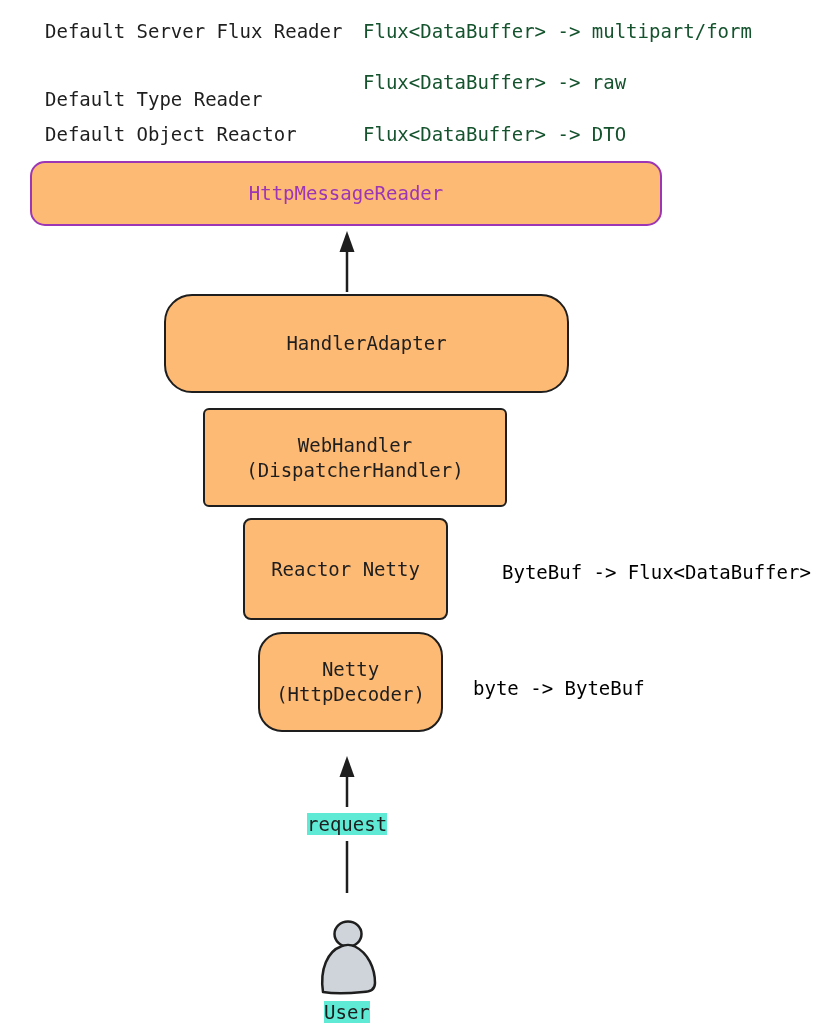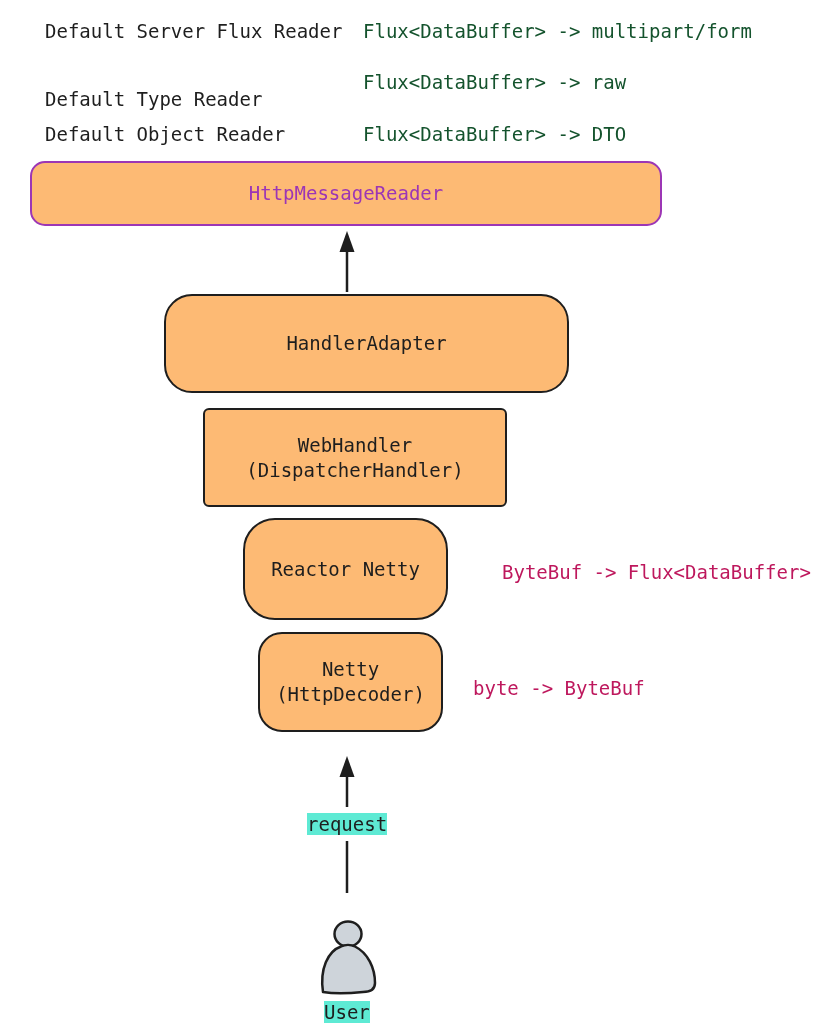"Default Object Reader" div.legend-label { text: Reader -> Reactor }
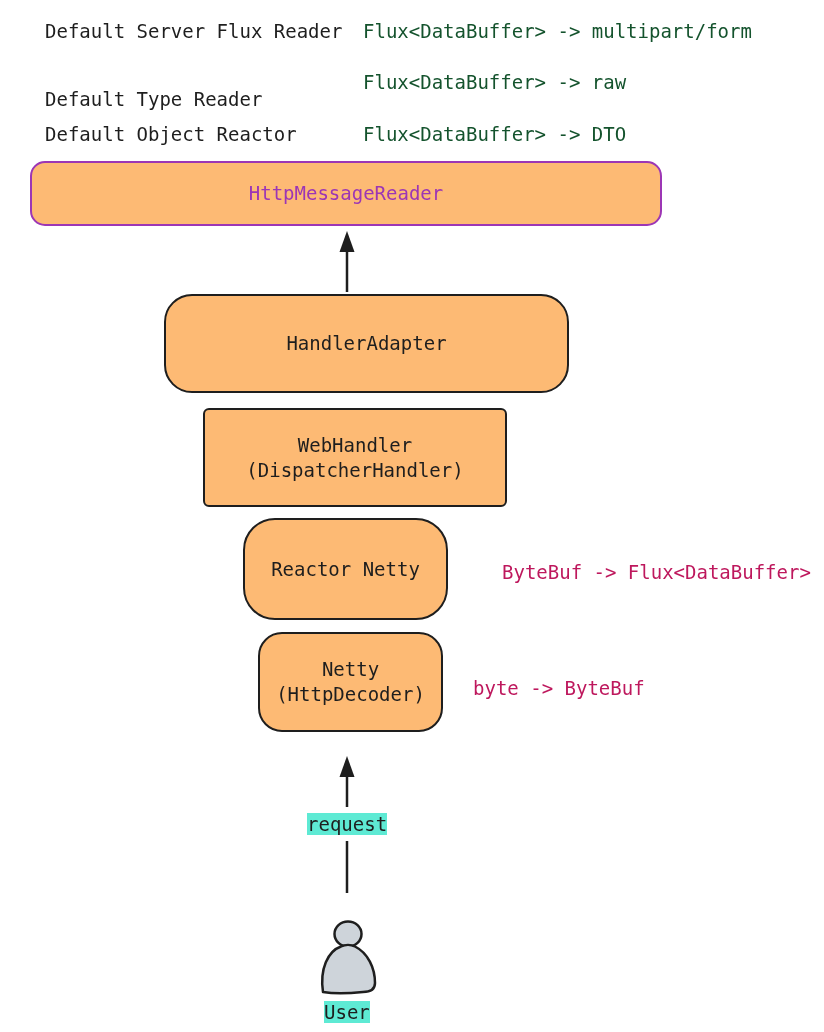"Reactor Netty" div.box { border-radius: 32px -> 8px }
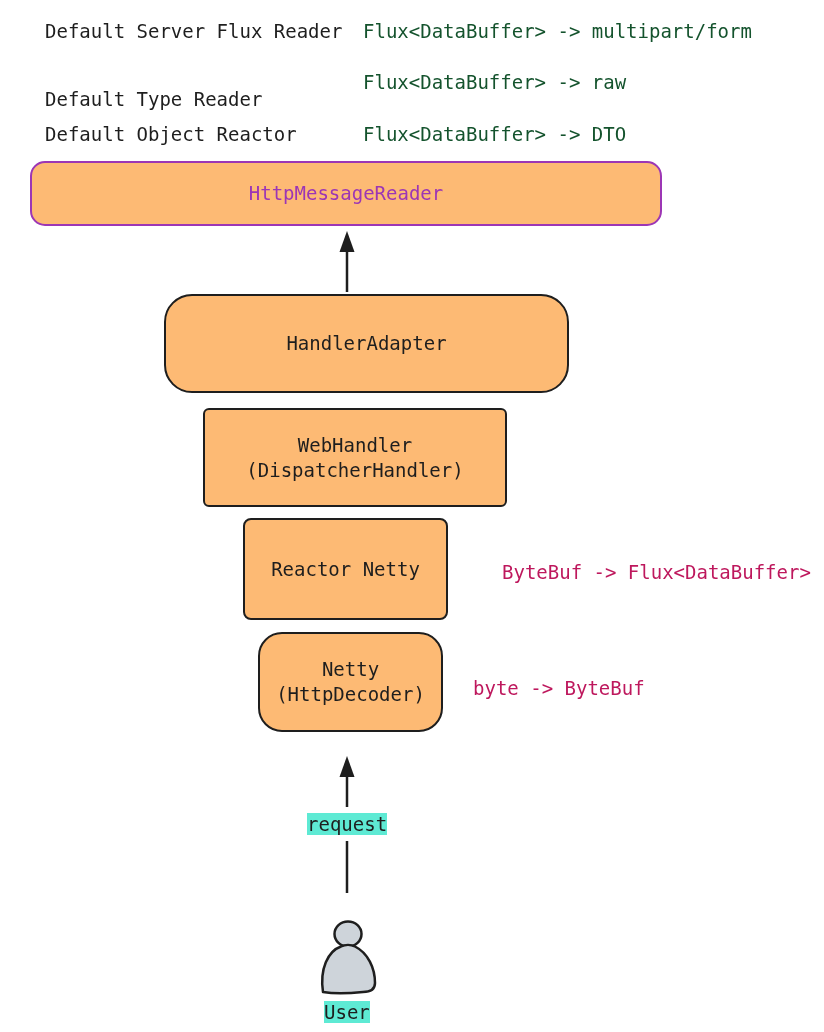"ByteBuf -> Flux<DataBuffer>" .annotation { color: #be185d -> #000000 }
